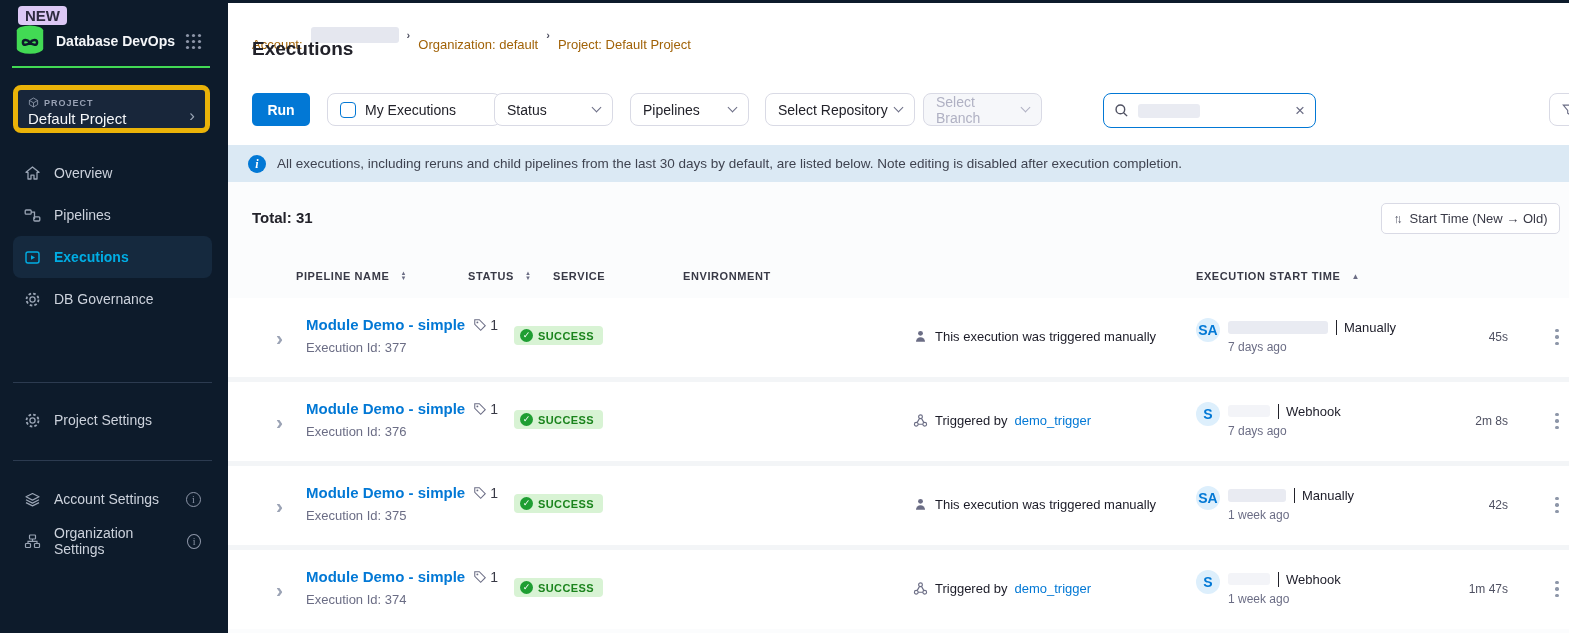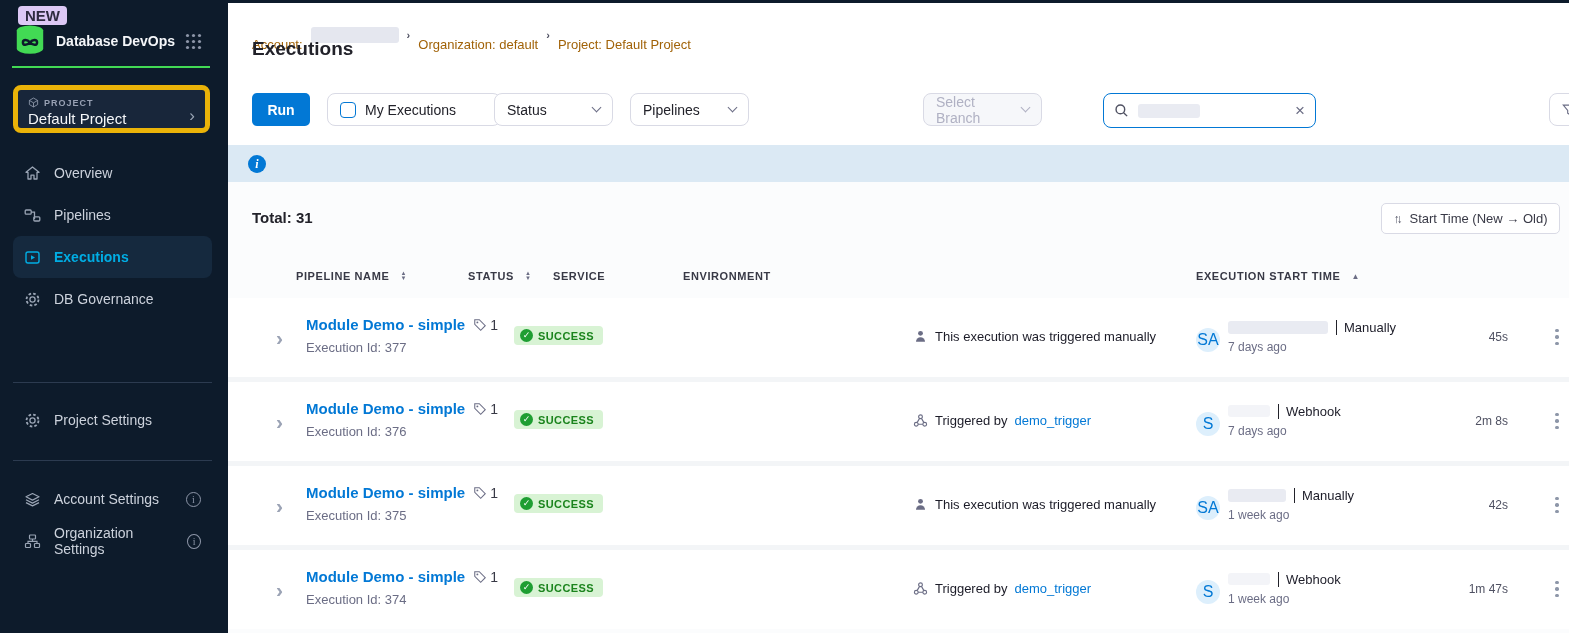"Select Repository" div.tb { html: none -> <div> <span>Select Repository</span> <span></span> </div> }
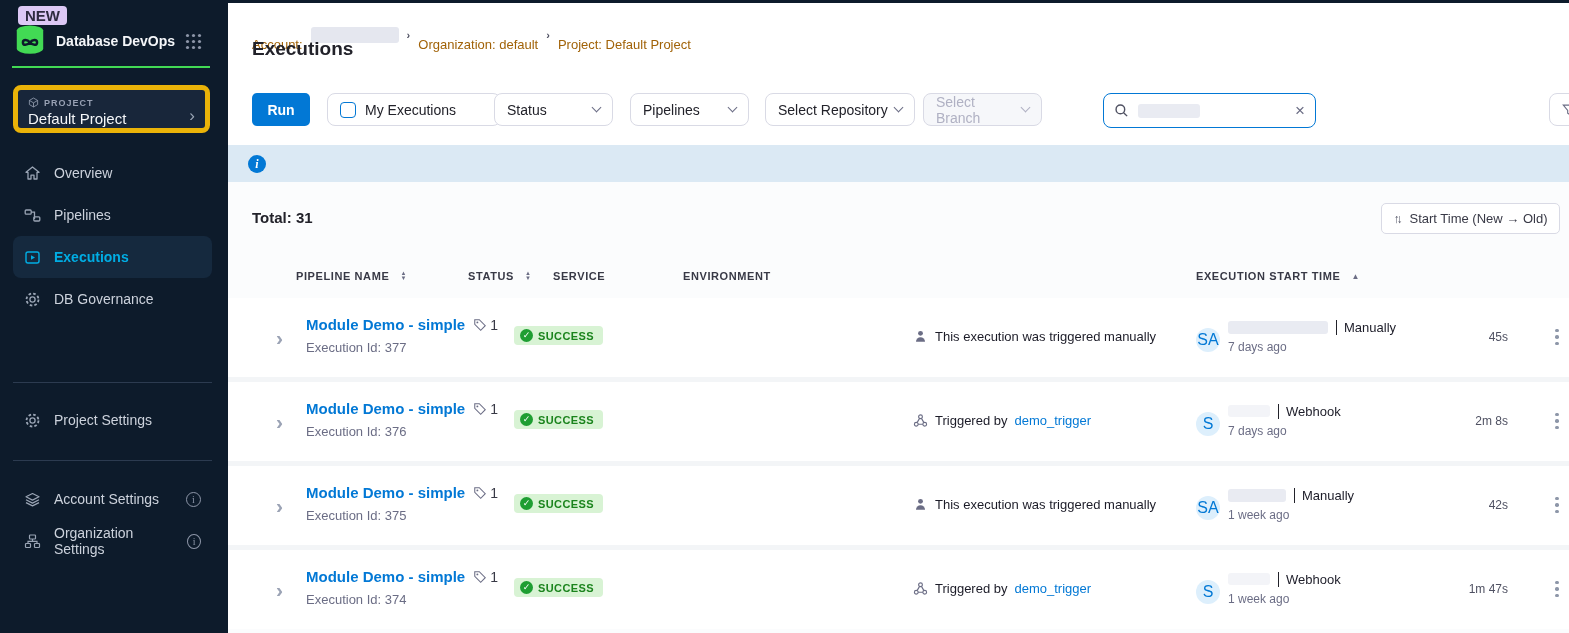"All executions, including reruns and" span.banner-text { html: none -> <span>All executions, including reruns and child pipelines from the last 30 days by default, are listed below. Note editing is disabled after execution completion.</span> }
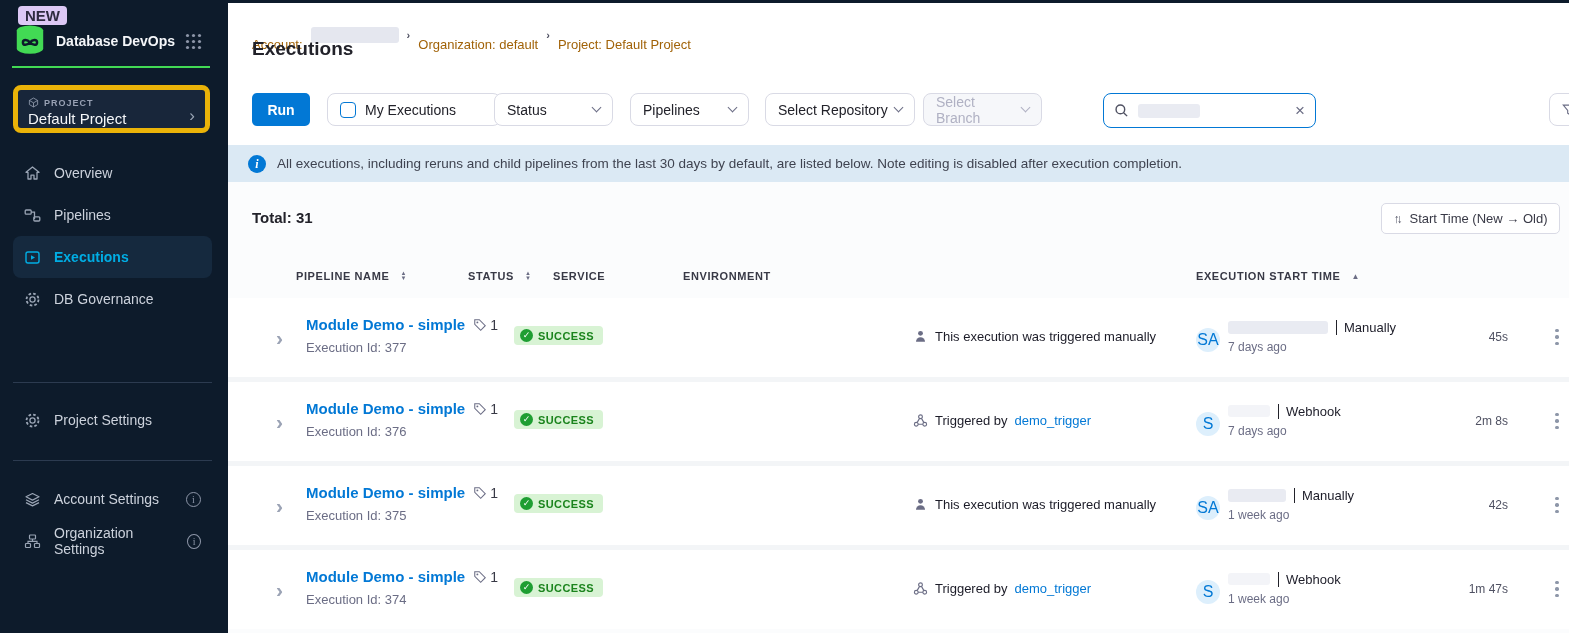"SA" .avatar { font-size: 16px -> 14px; font-weight: normal -> bold; margin-top: 10px -> 0 }
